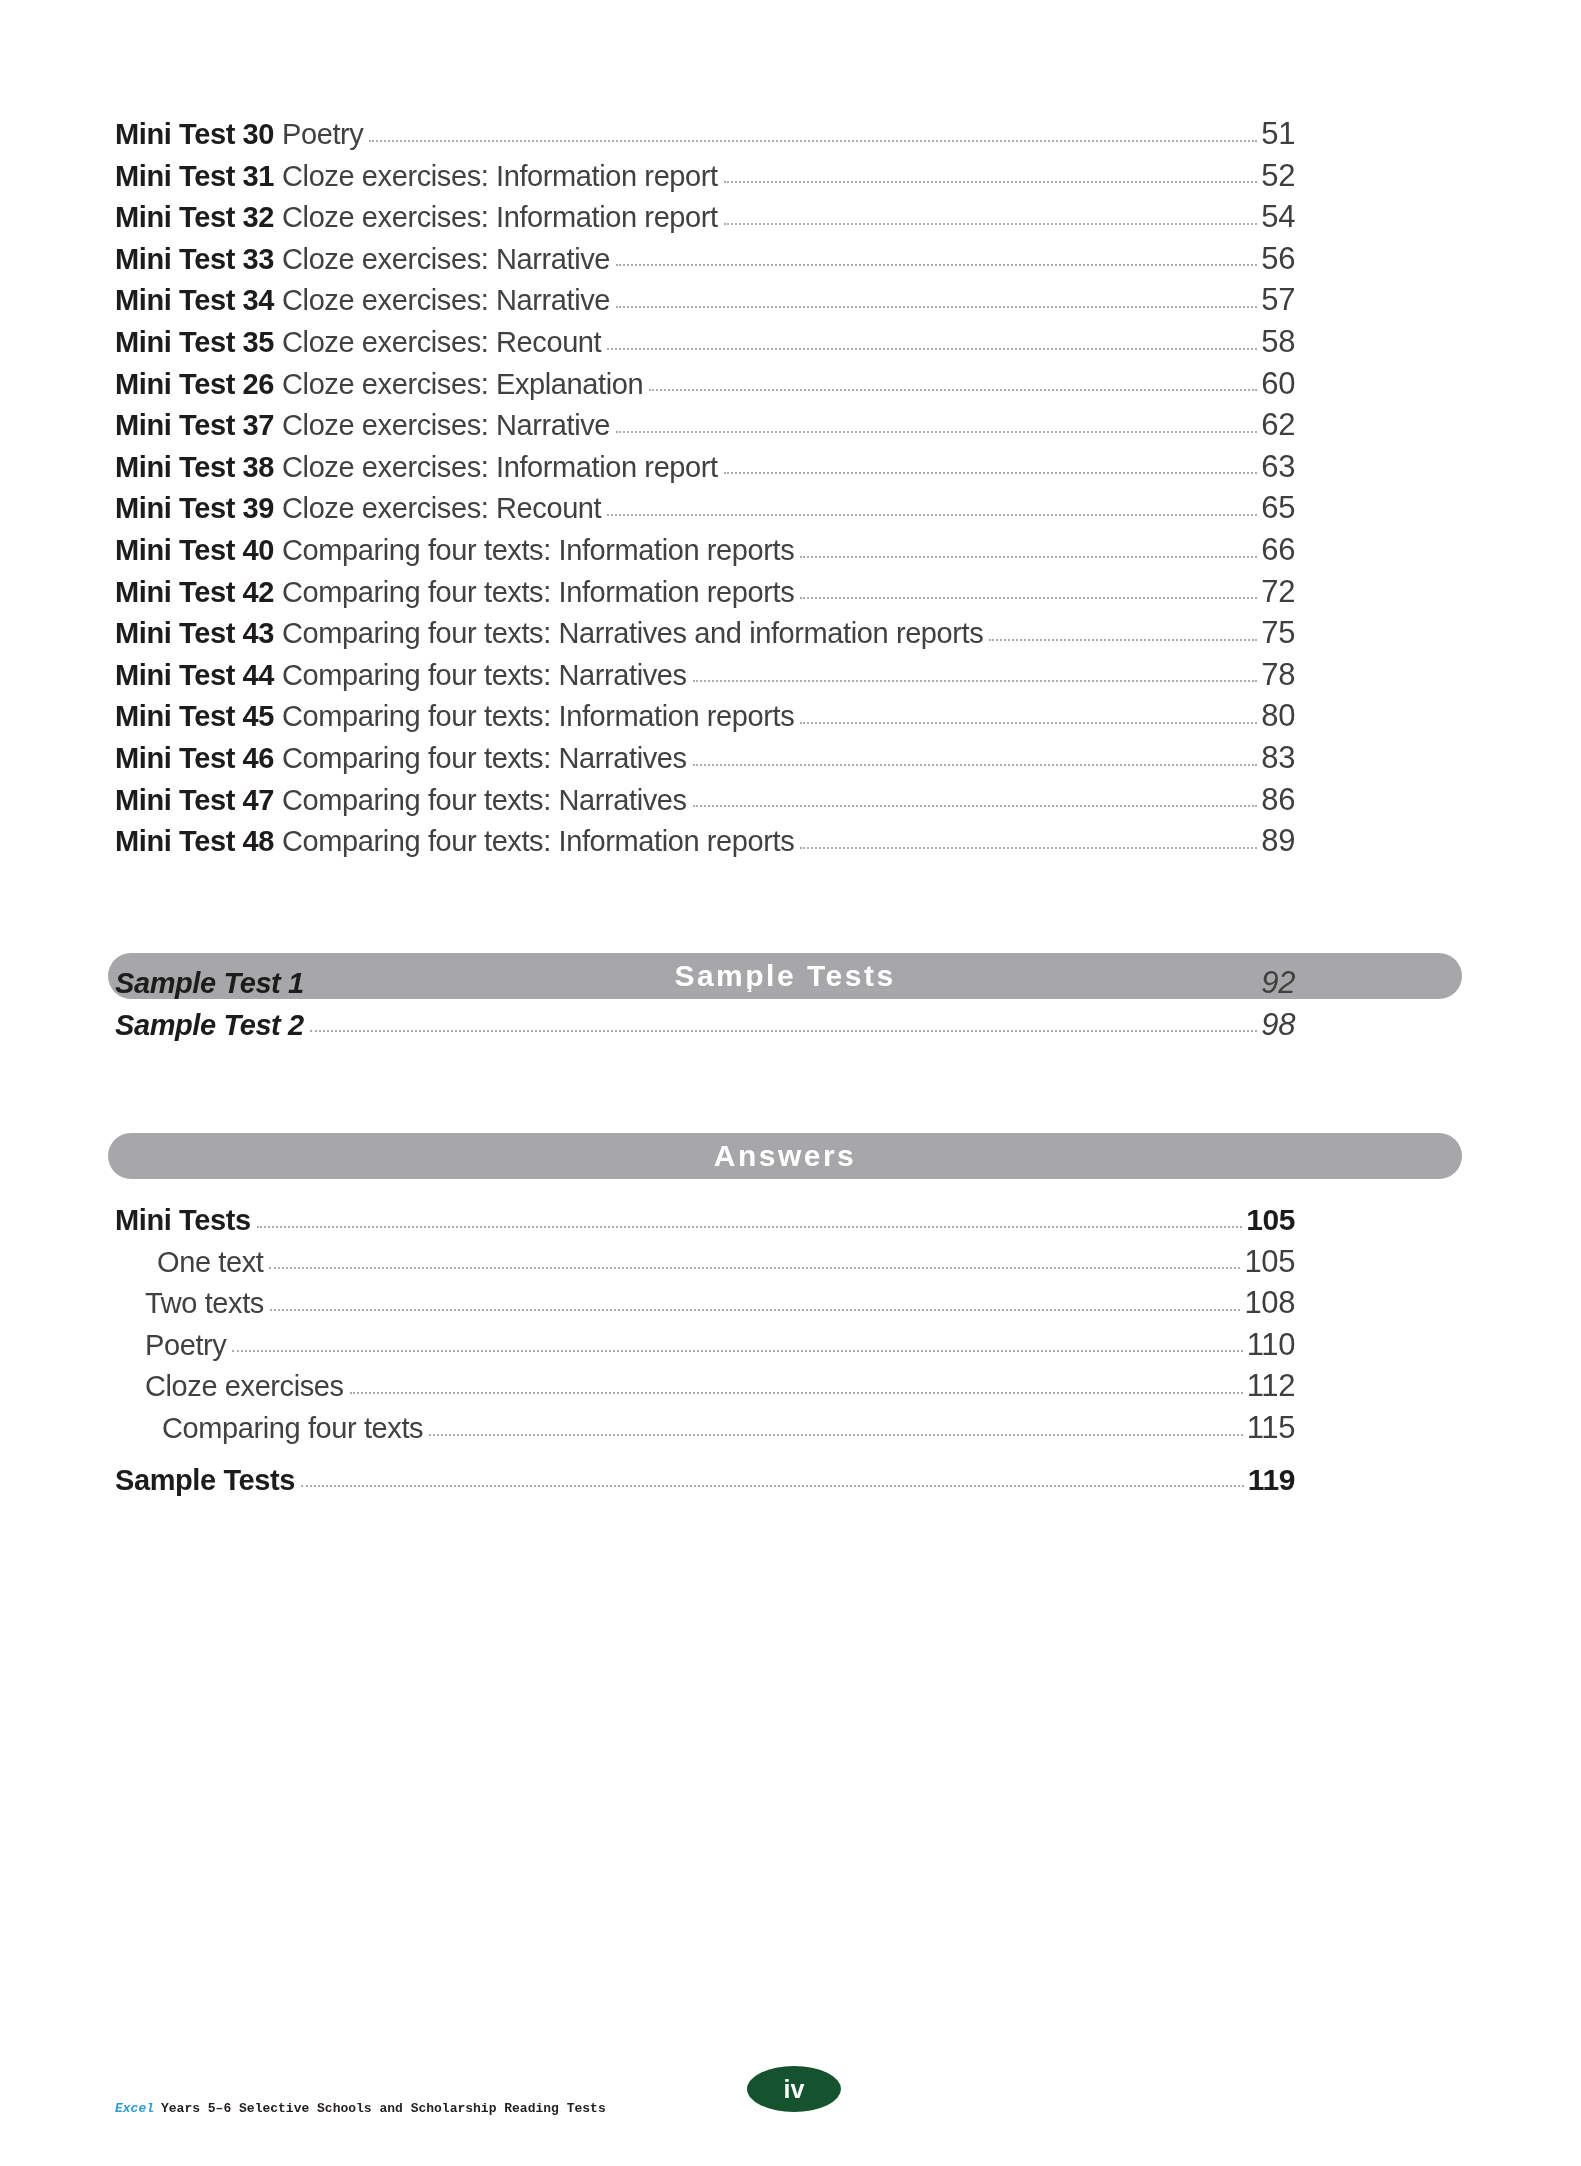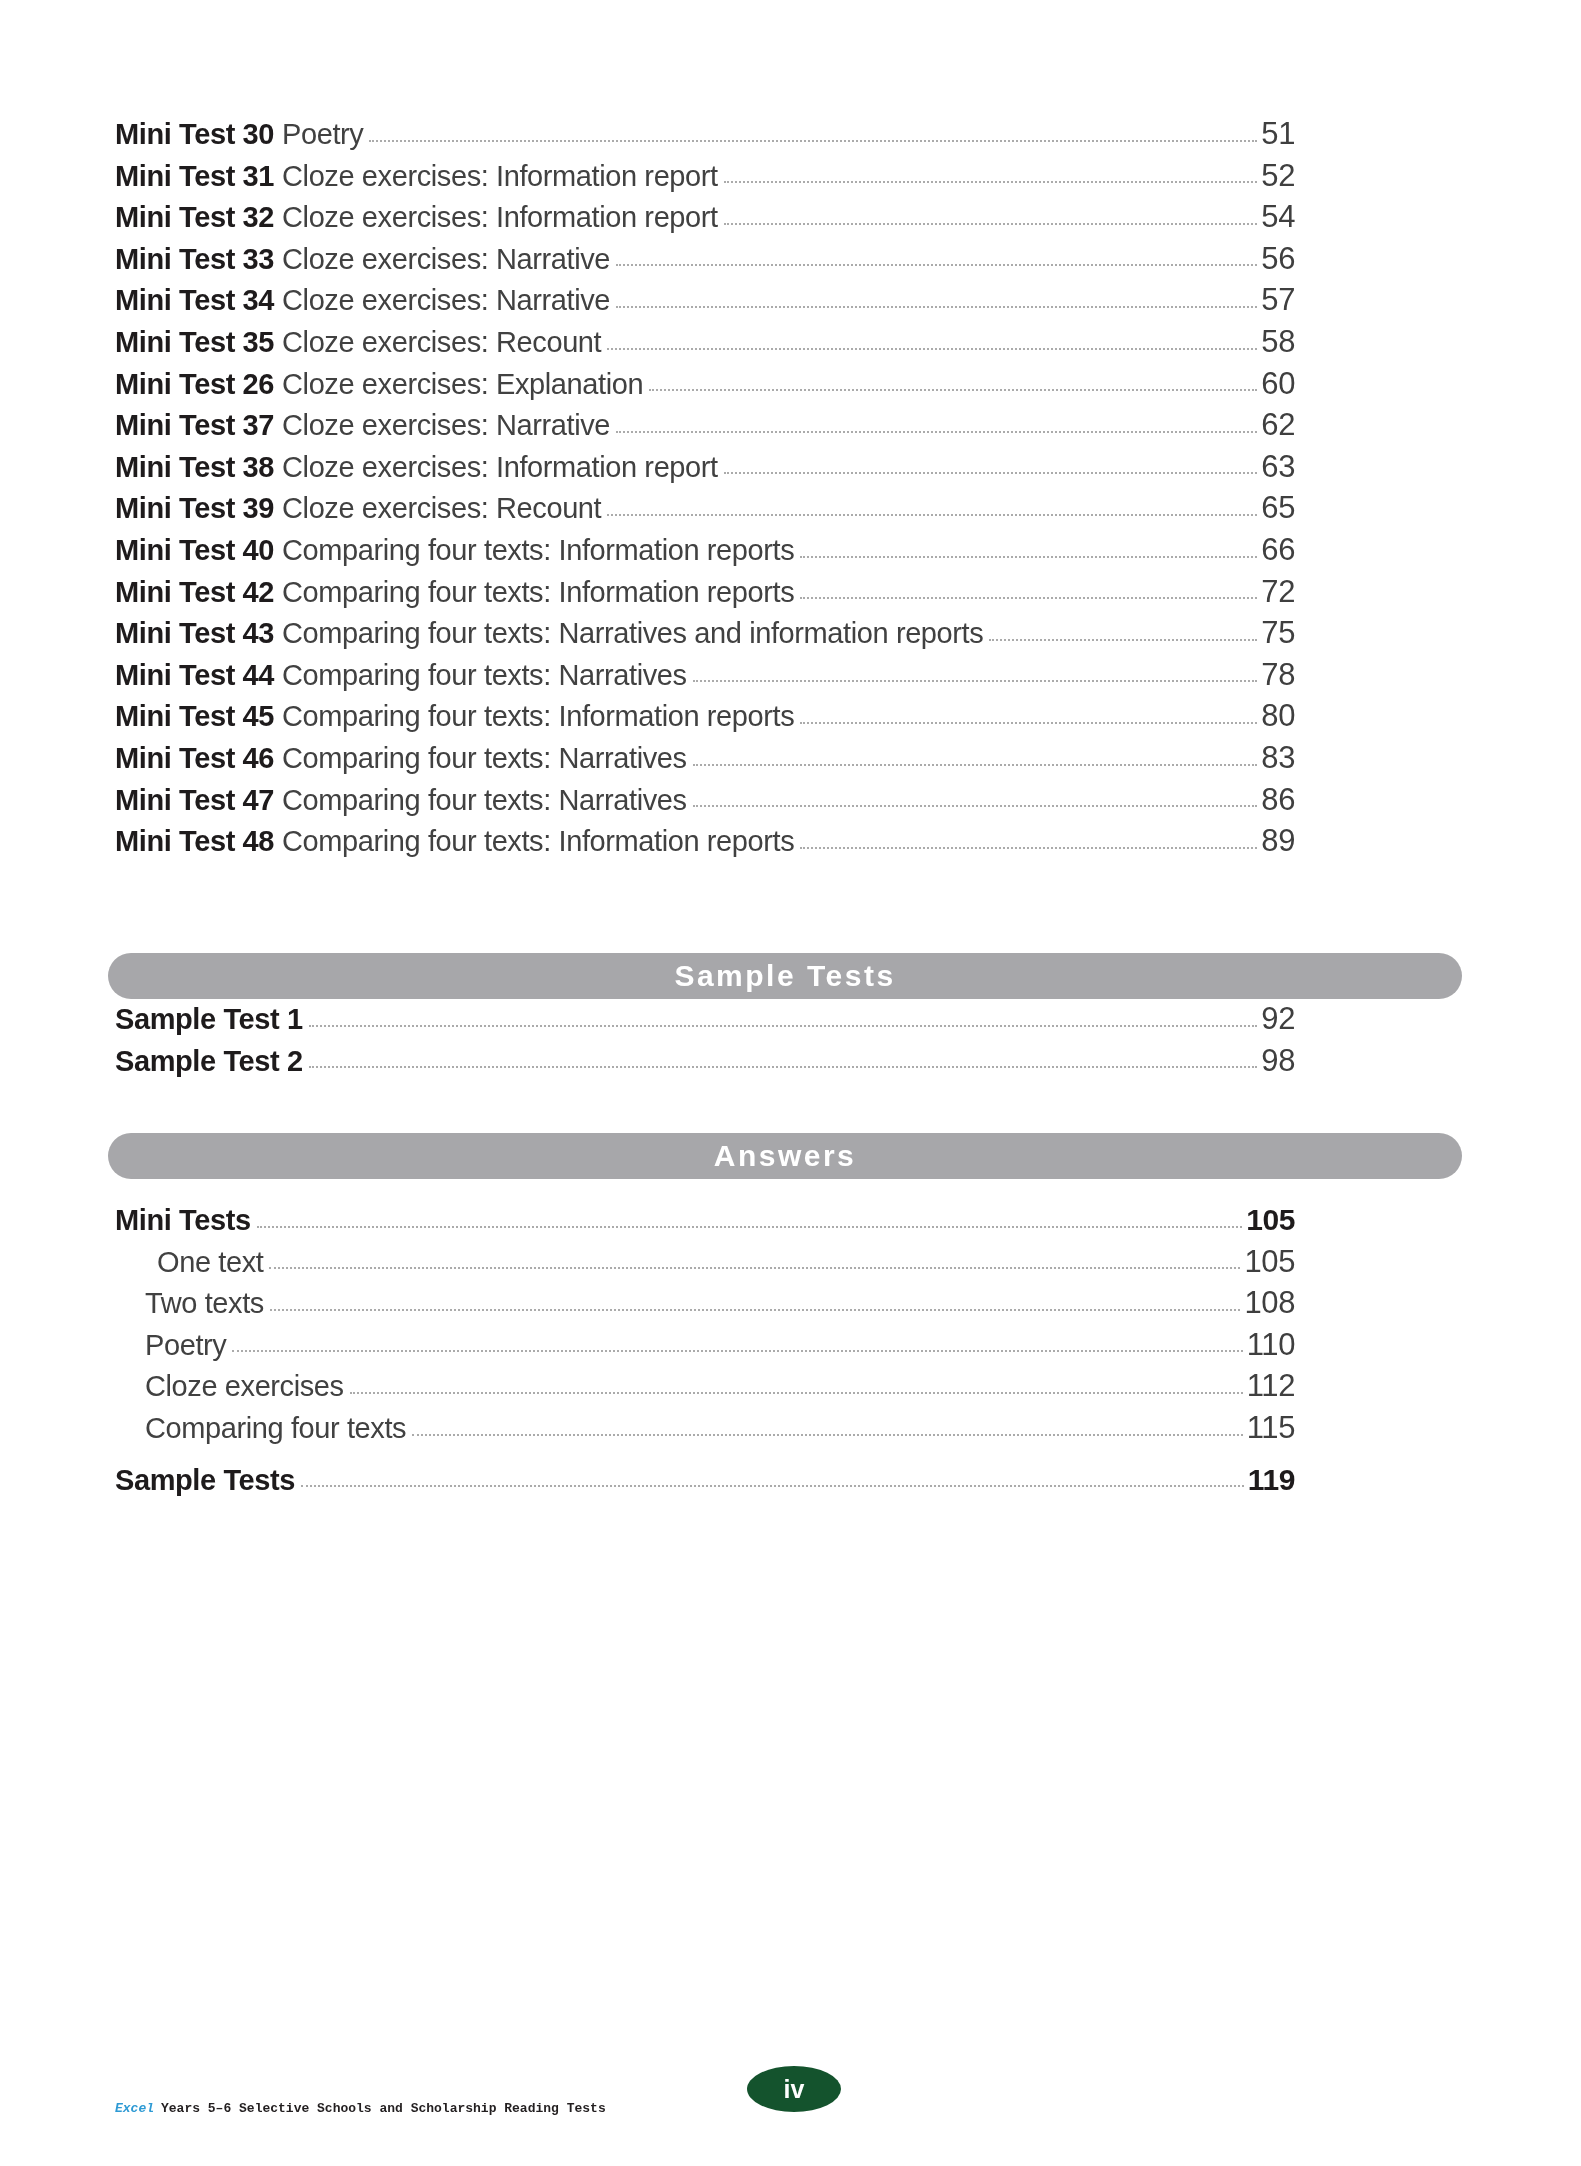"Sample Test 1" div.toc { font-style: none -> italic; top: 998px -> 962px }
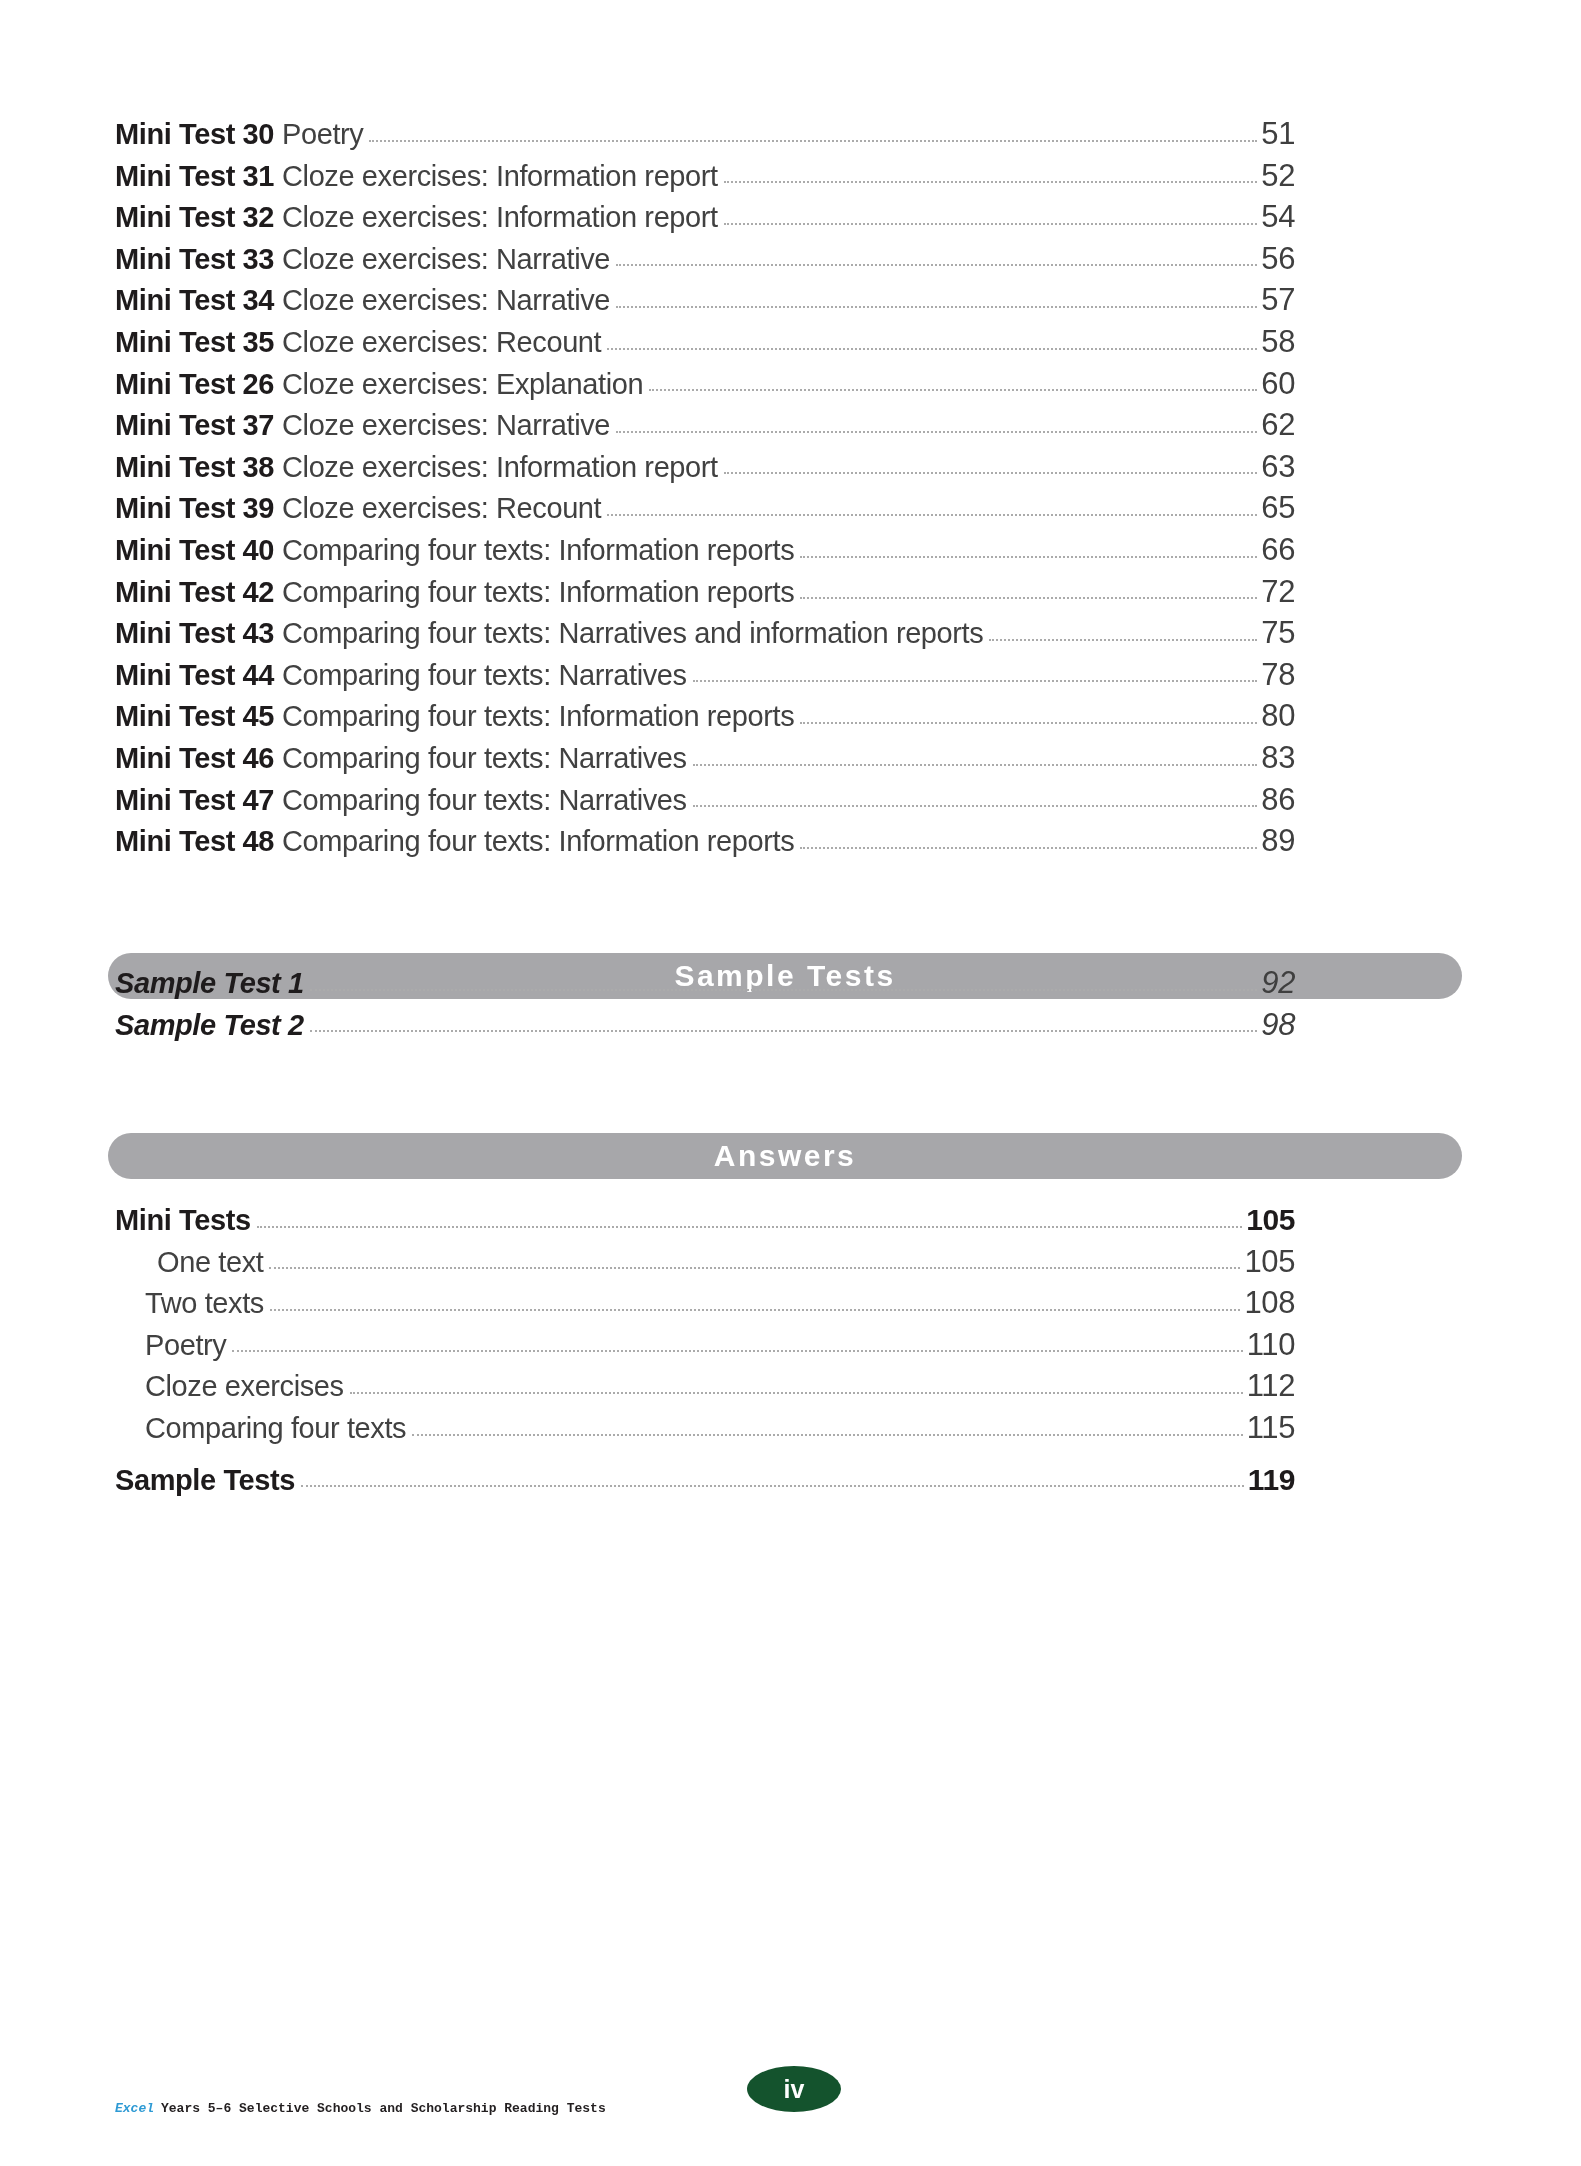"Comparing four texts" span.desc { margin-left: 0 -> 17px }
